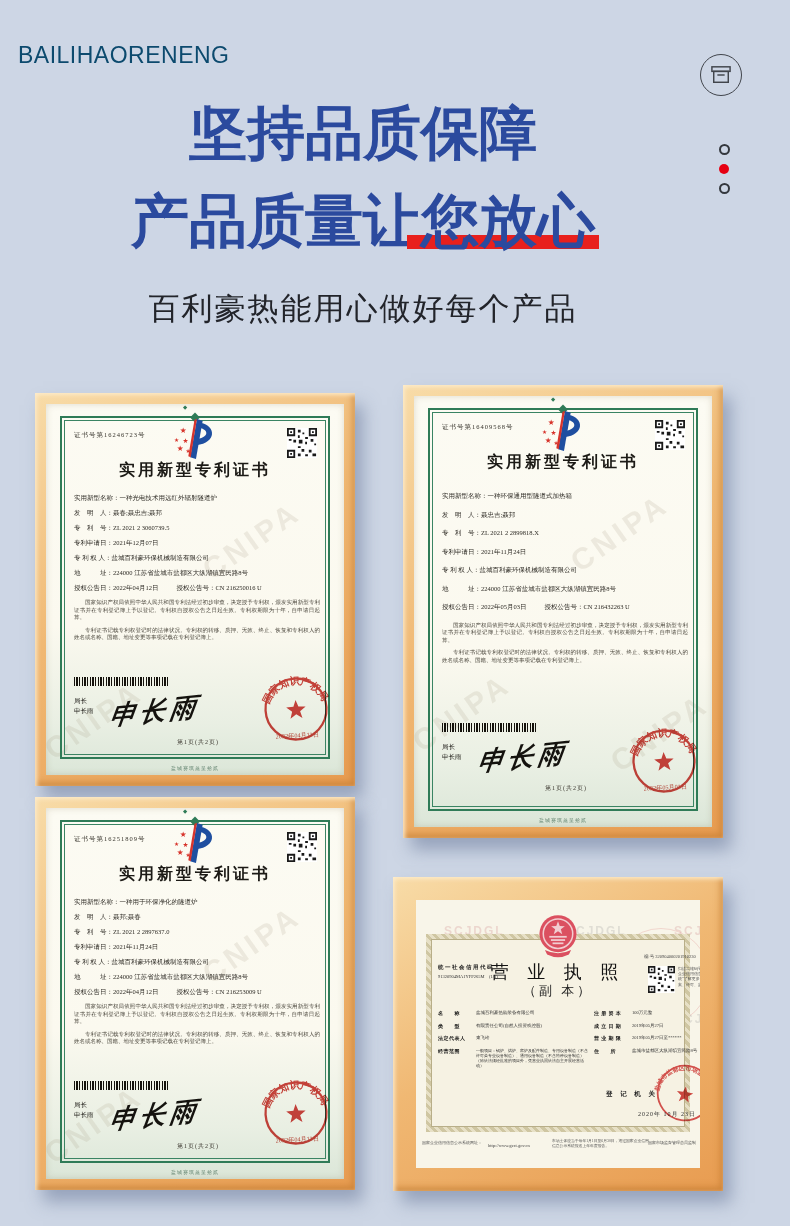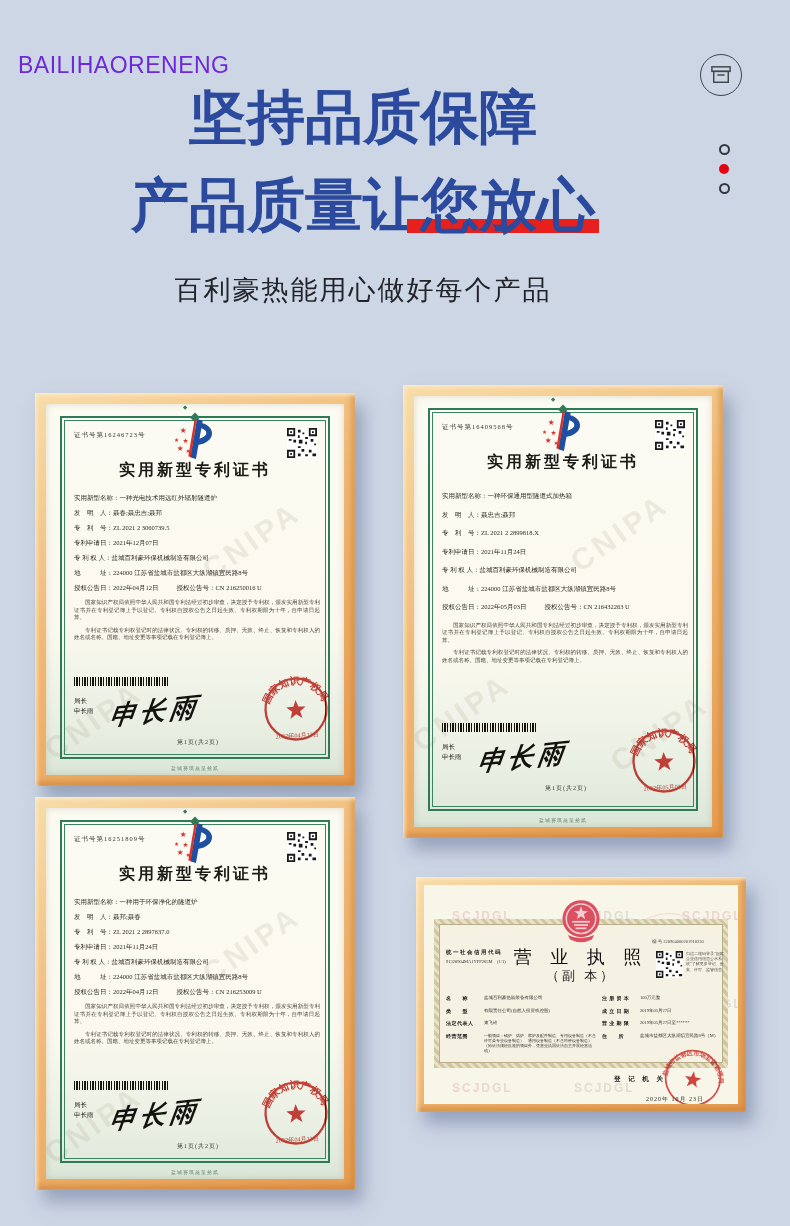"BAILIHAORENENG" .brand { color: #6d28d9 -> #0c4a6e; top: 52px -> 42px }
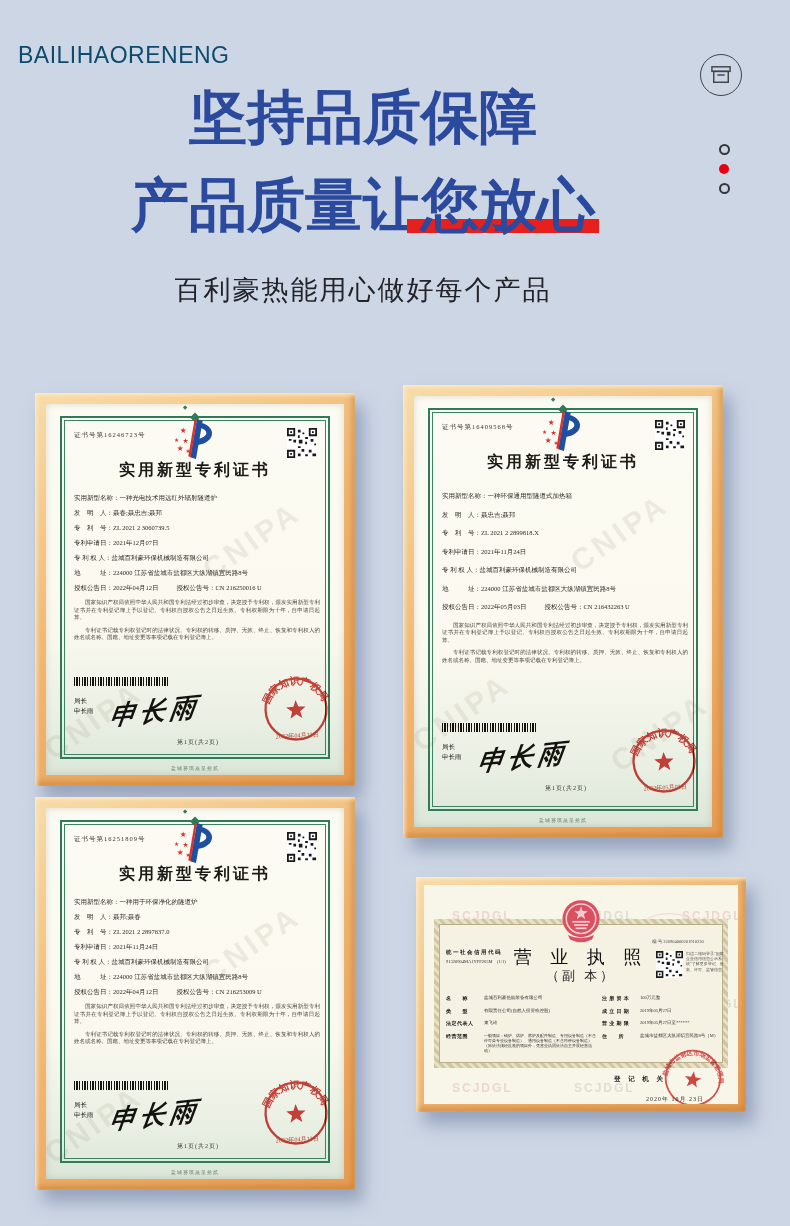"坚持品质保障" .hl { margin: 0 -> 16px }
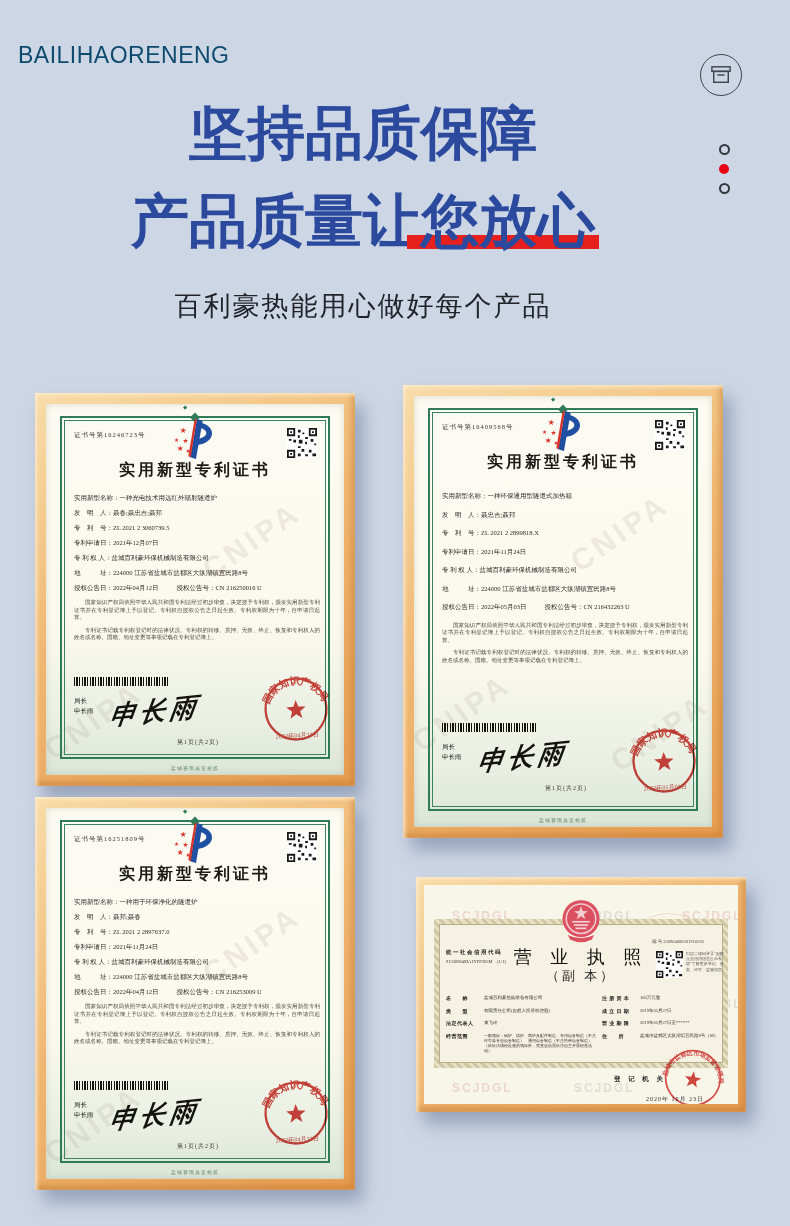"百利豪热能用心做好每个产品" .sub { font-size: 27px -> 31px }
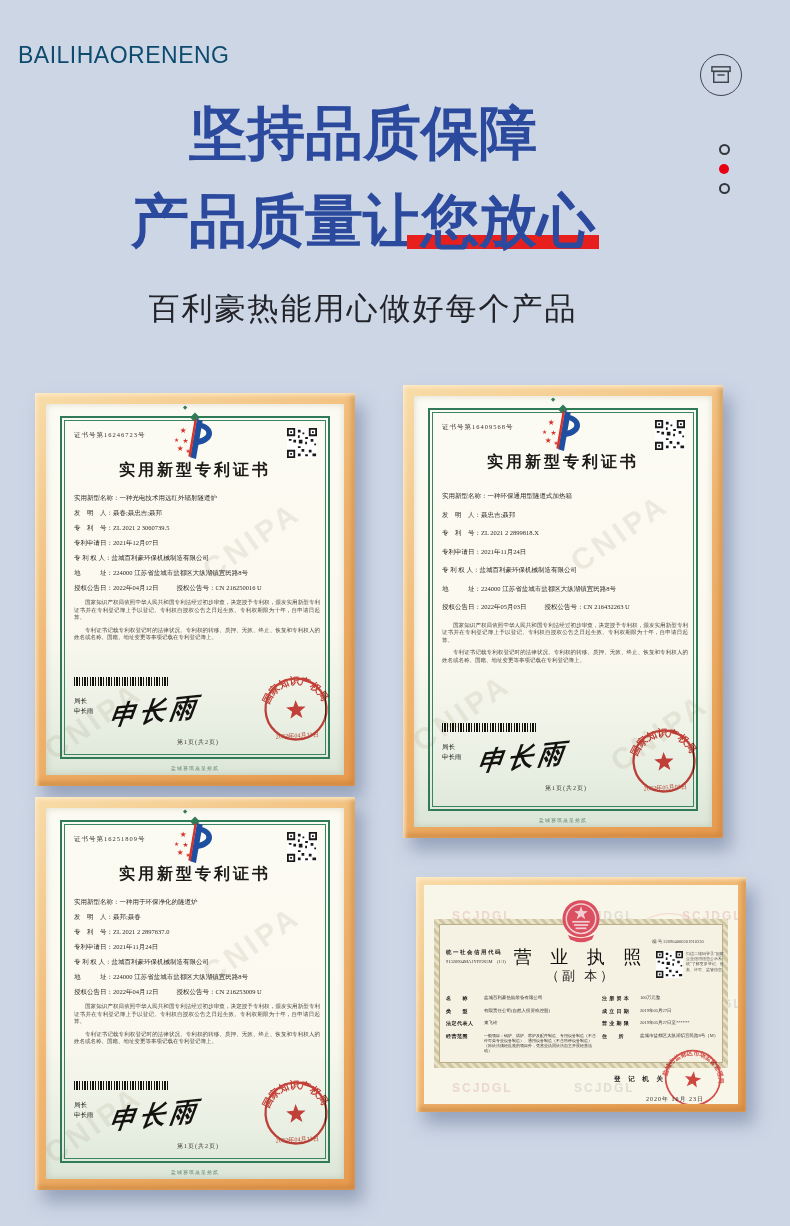"SCJDGL" .license { height: 235px -> 314px; margin-left: 23px -> none; padding: 8px -> 23px }
